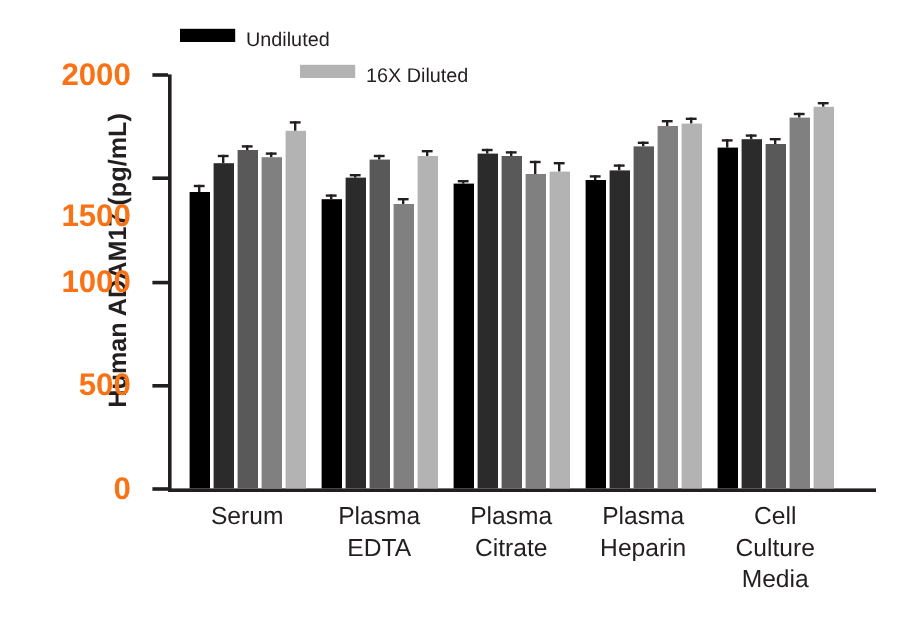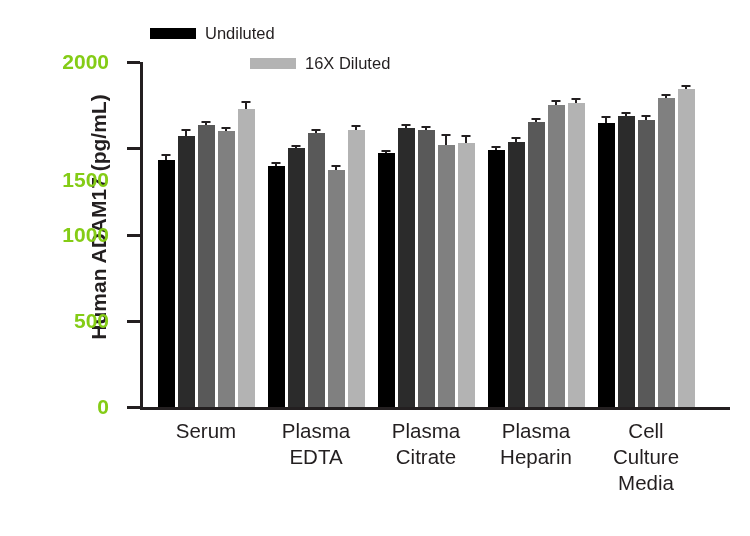"Undiluted" .legend-item { align-items: center -> none }
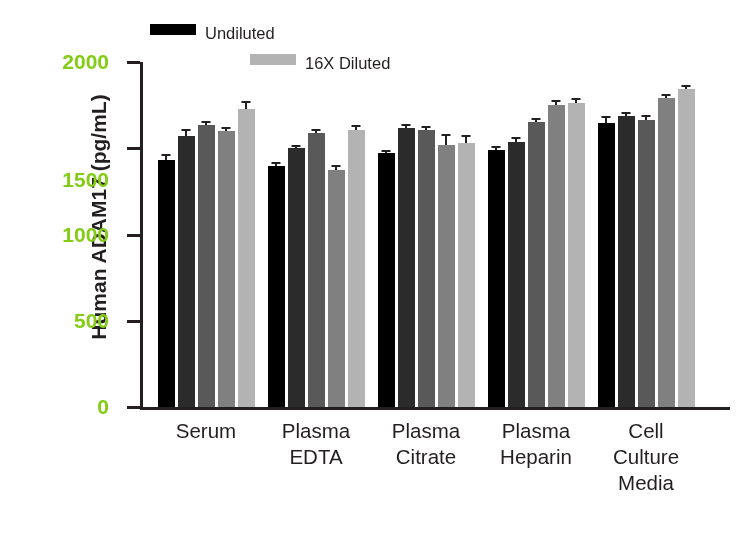"2000" .y-tick-label { color: #84cc16 -> #f97316; font-size: 21px -> 26px }
